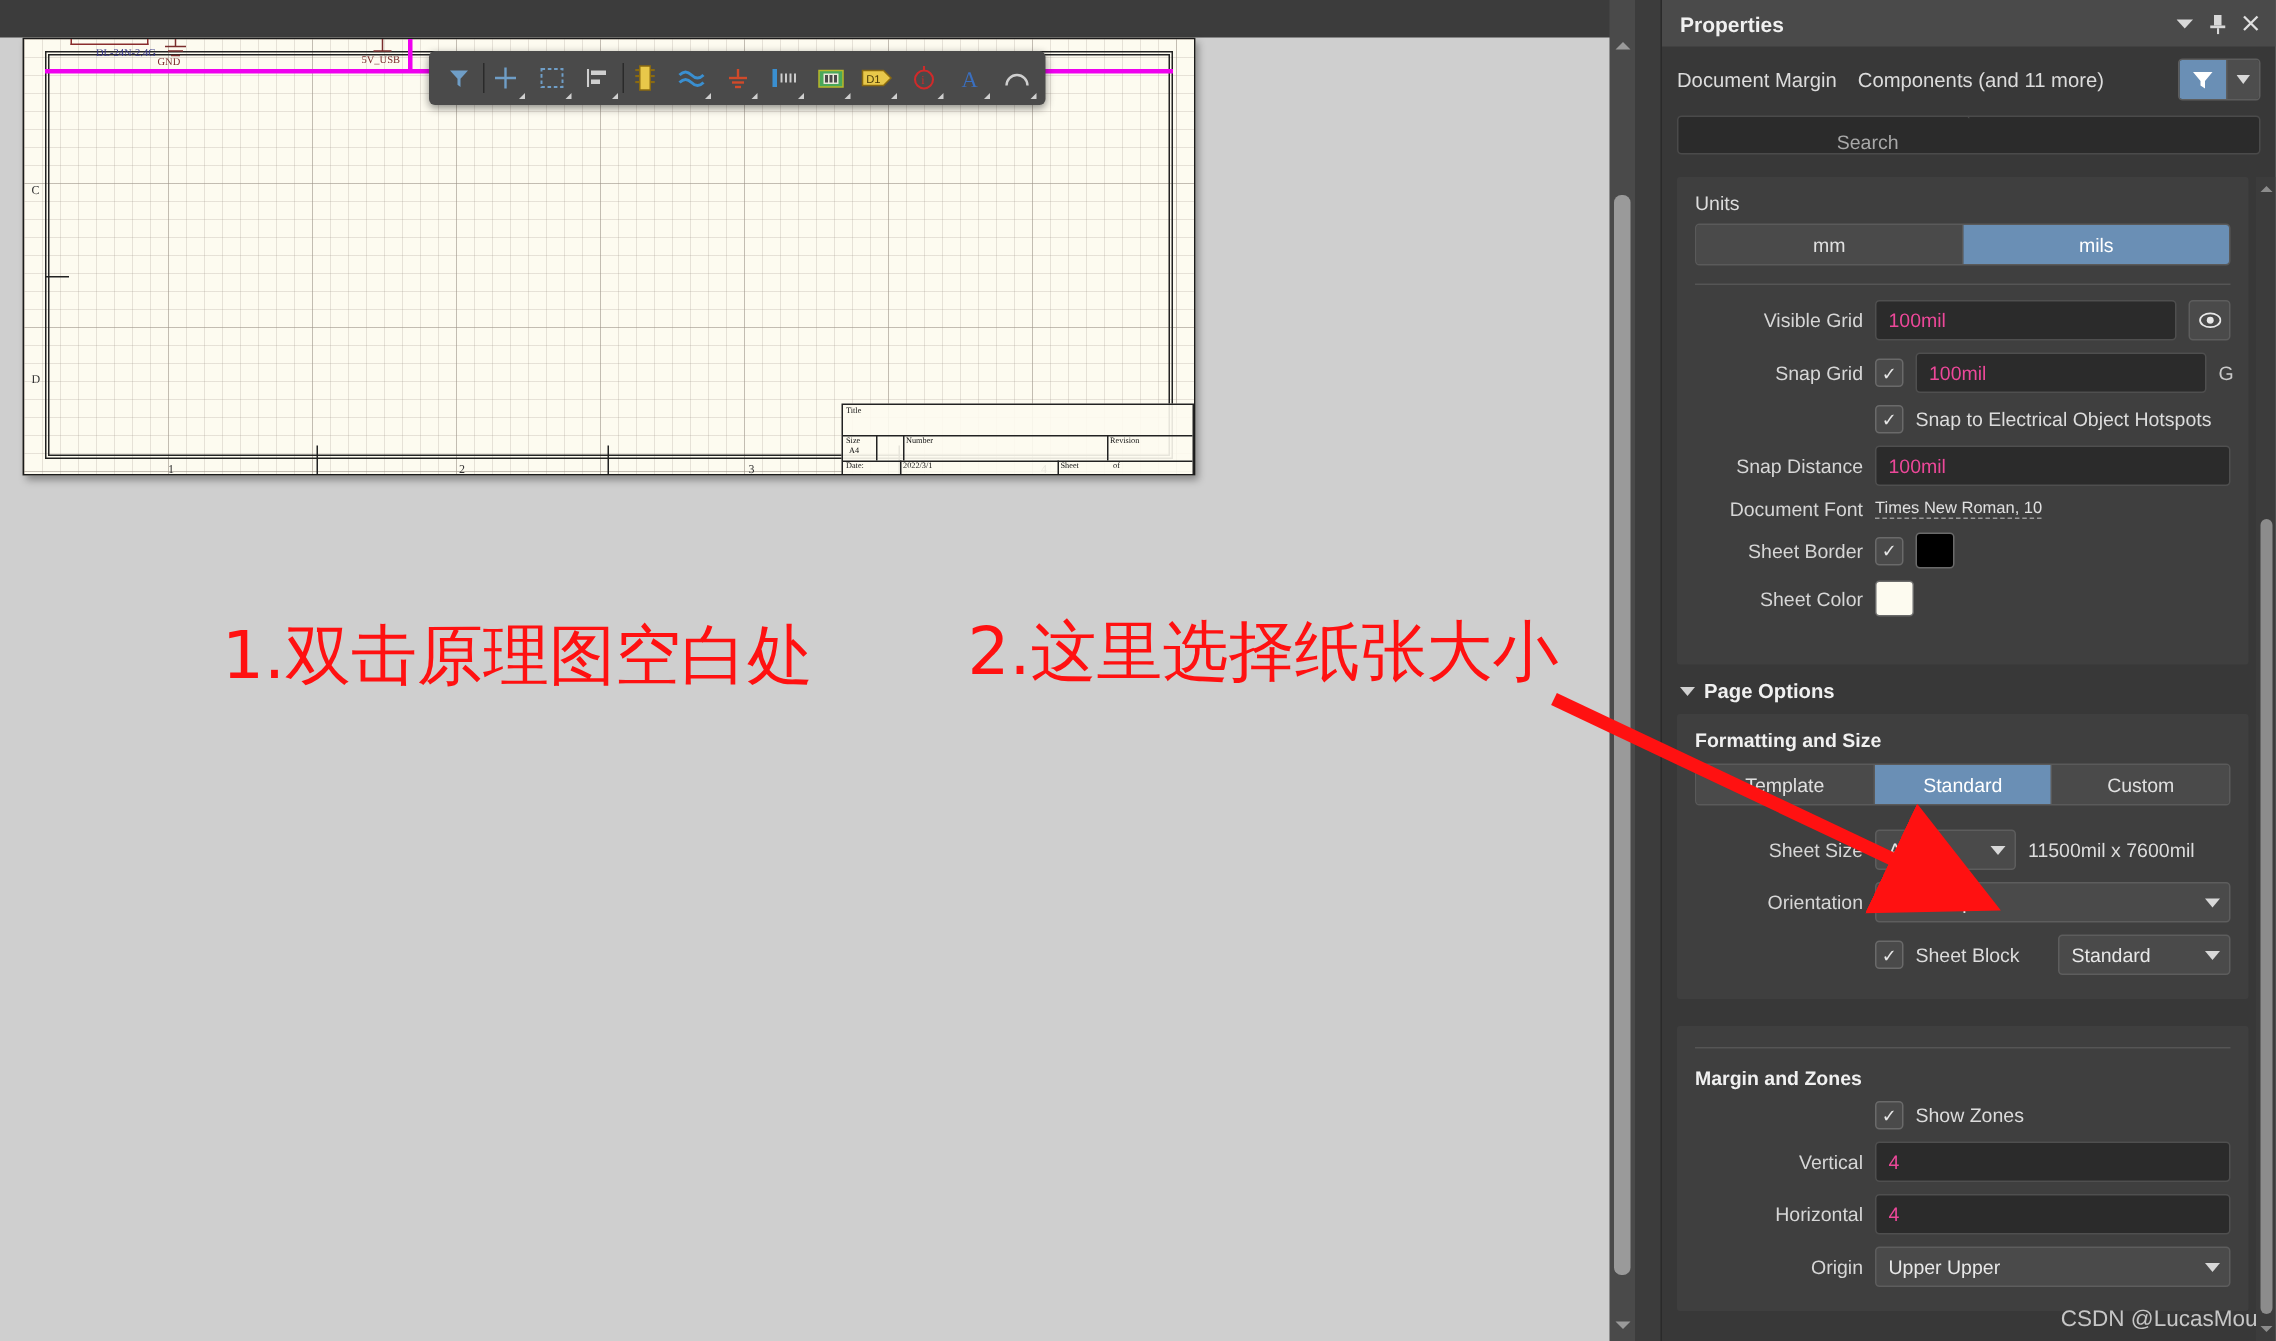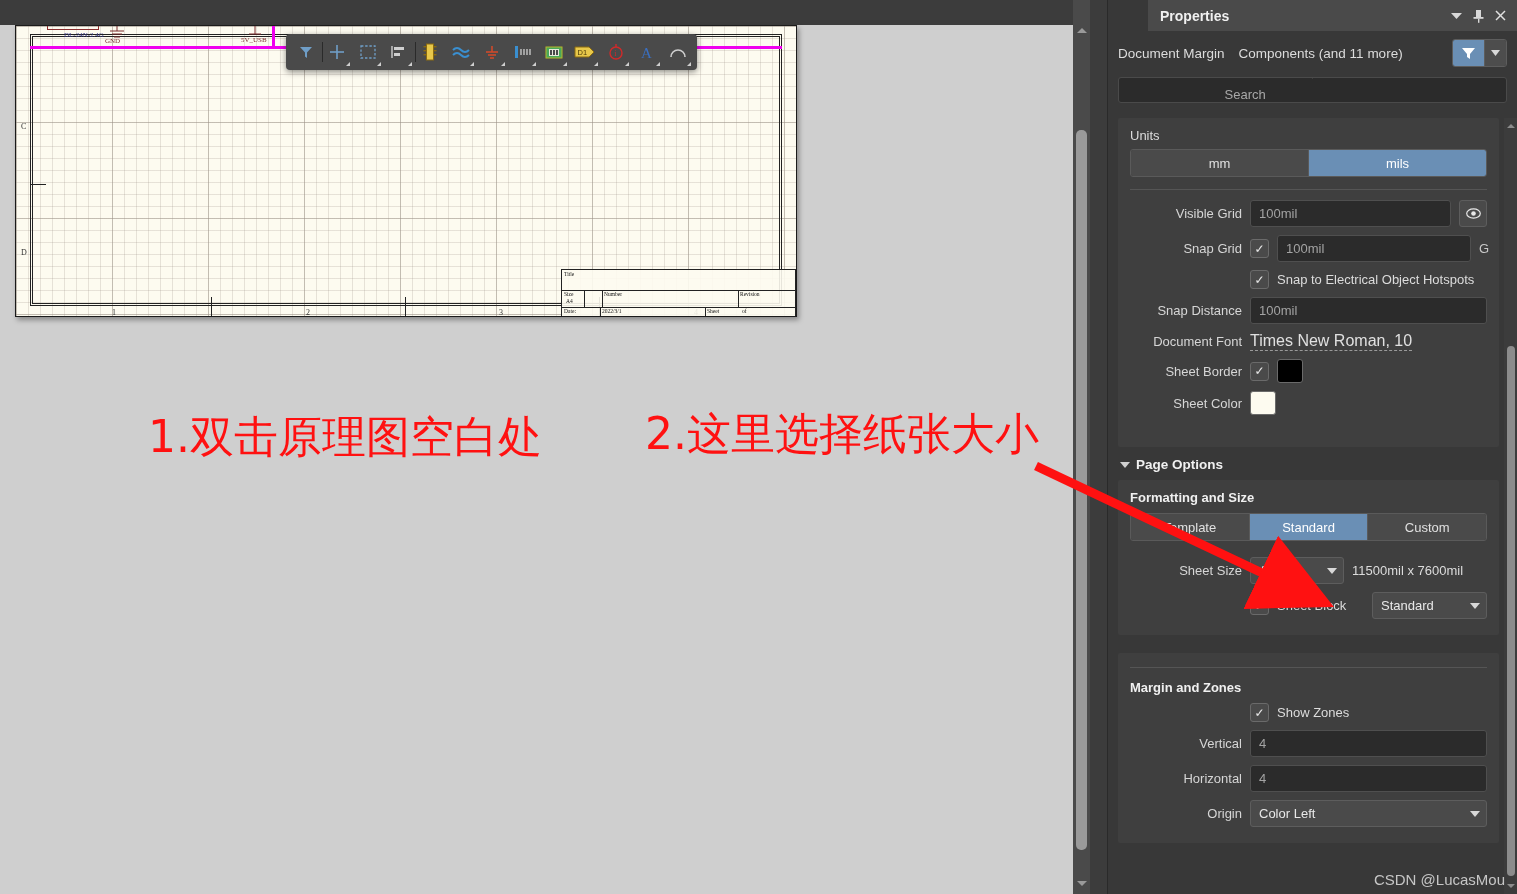"Properties" #panel-header { margin-left: 40px -> none }
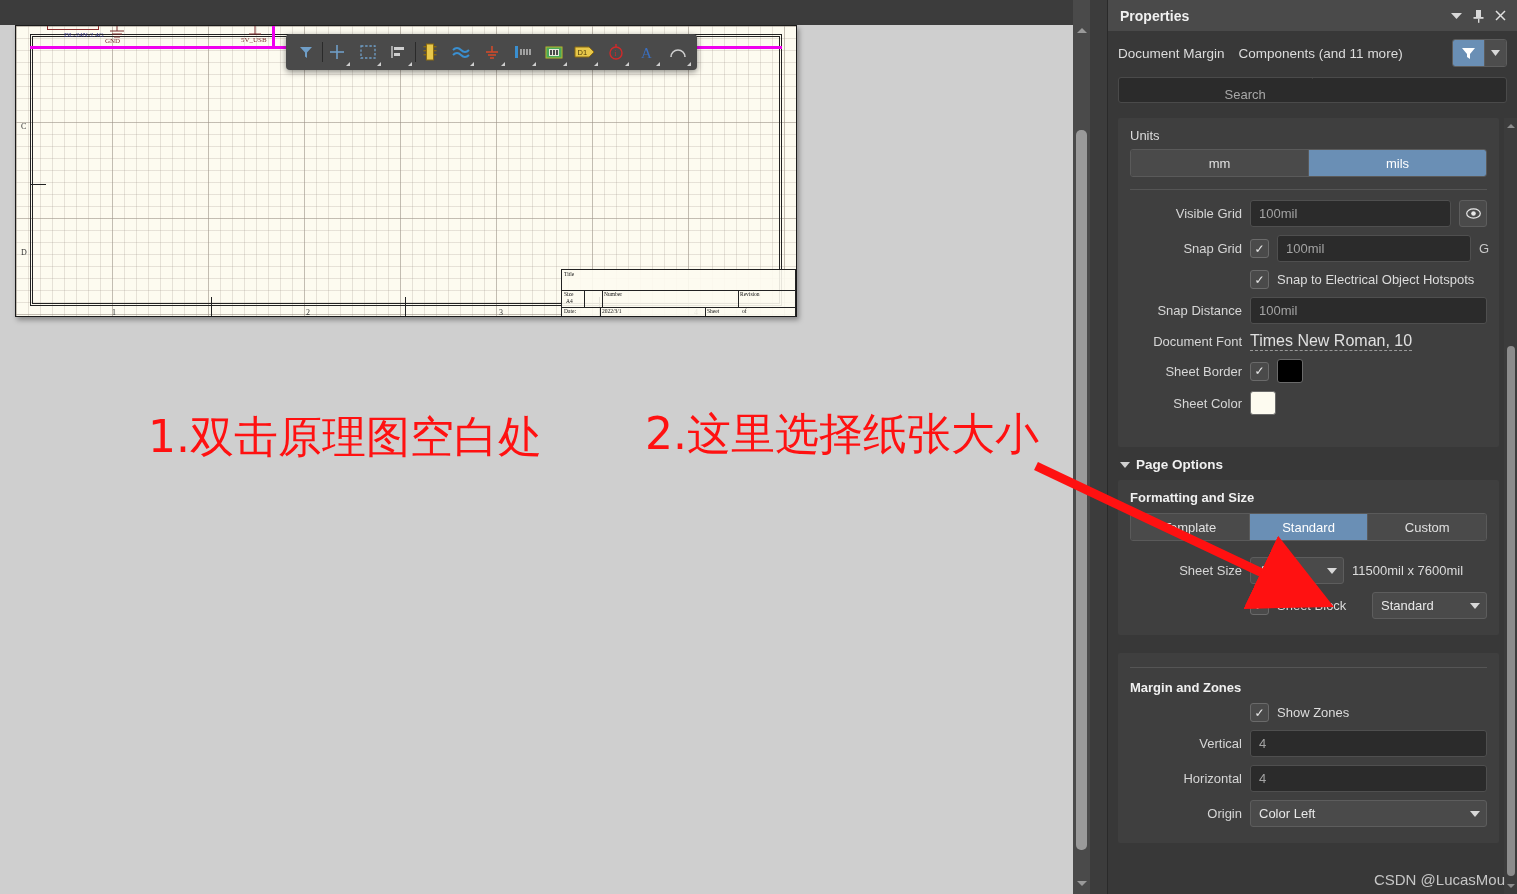"100mil" .txt-input { color: #a3a3a3 -> #ec4899 }
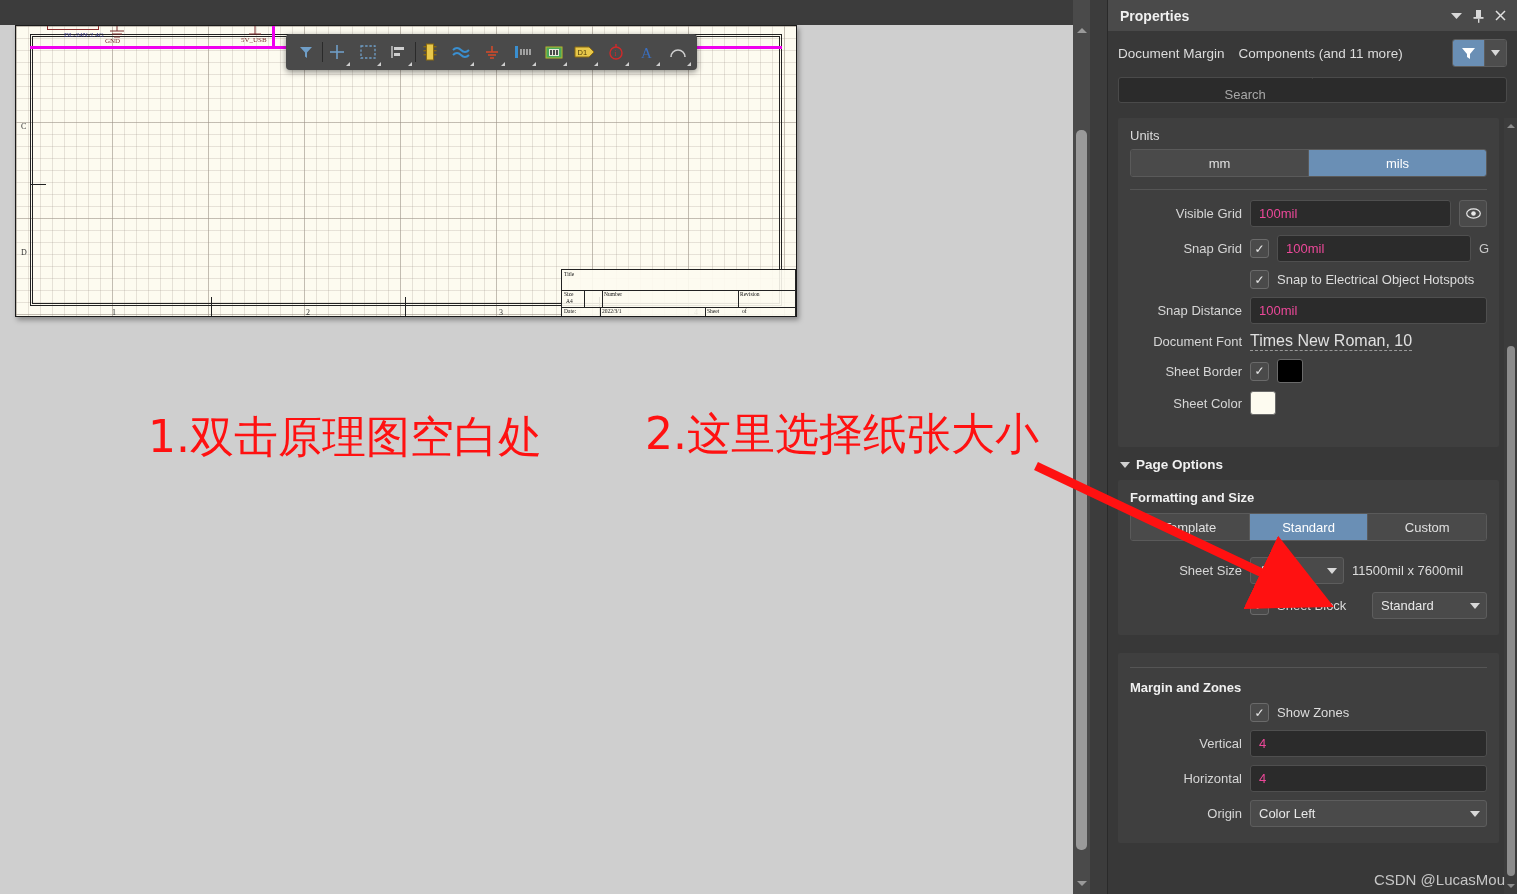"Times New Roman, 10" .link-text { font-size: 16px -> 11px }
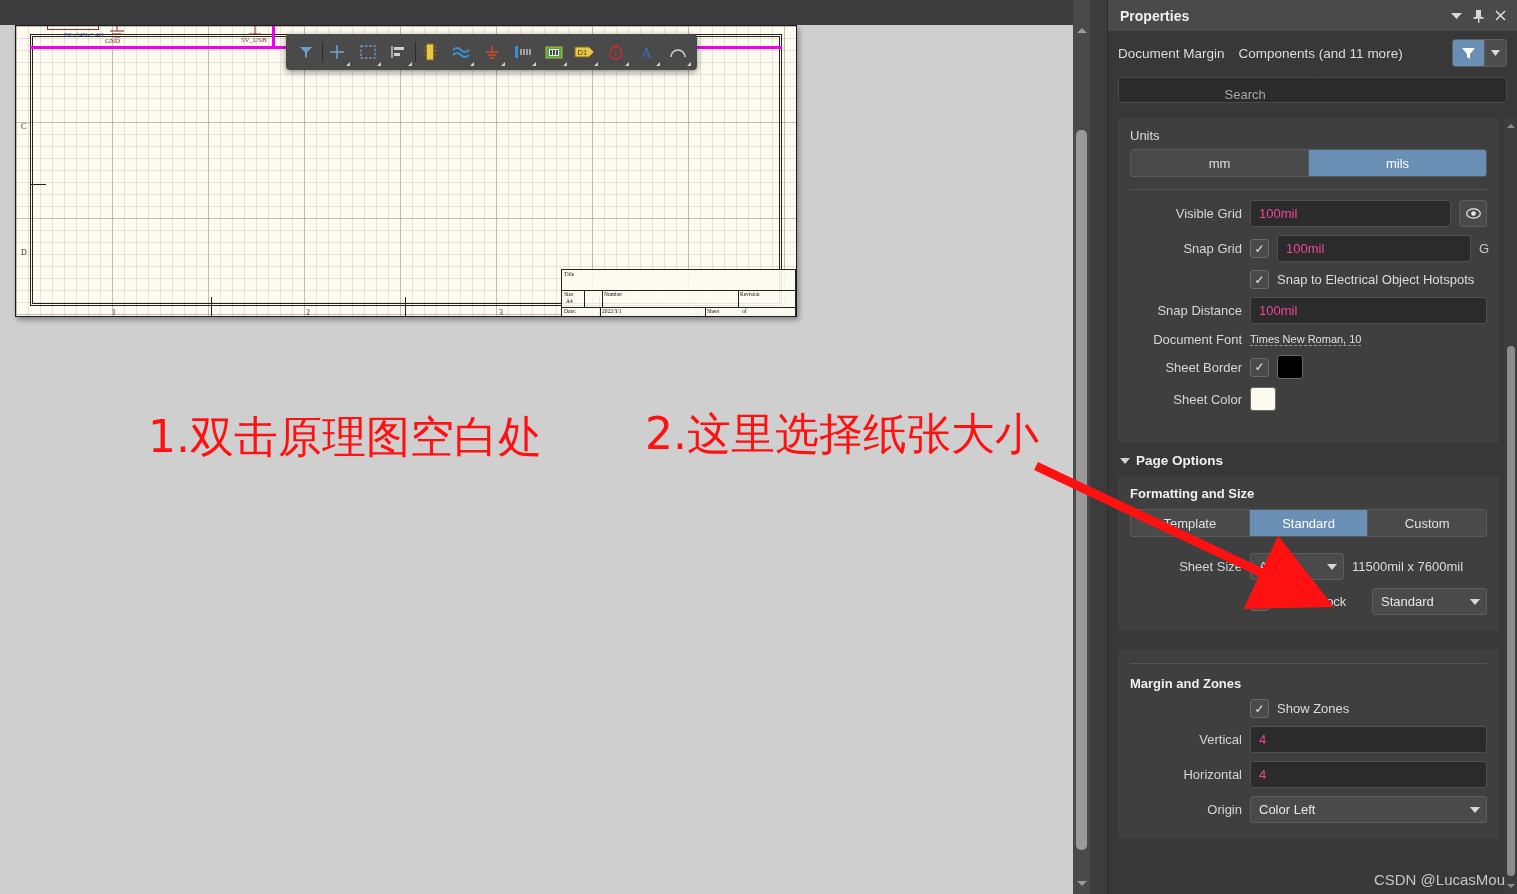"Orientation" div.field-row { html: none -> <div> <div>Orientation</div> <div> <span>Landscape</span> <span></span> </div> </div> }
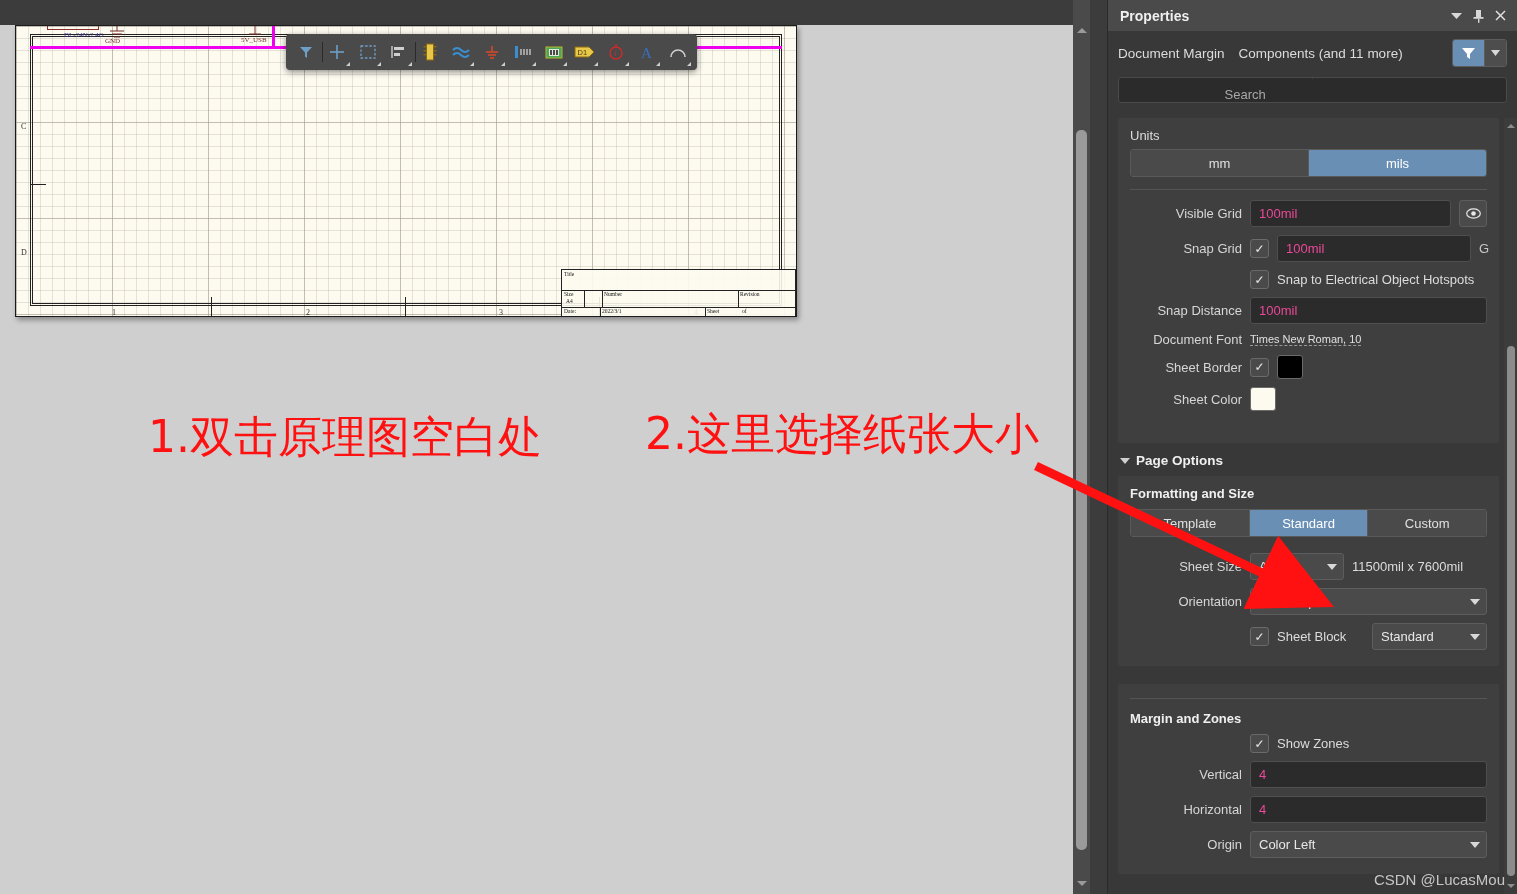"Color Left" span { text: Color Left -> Upper Upper }
